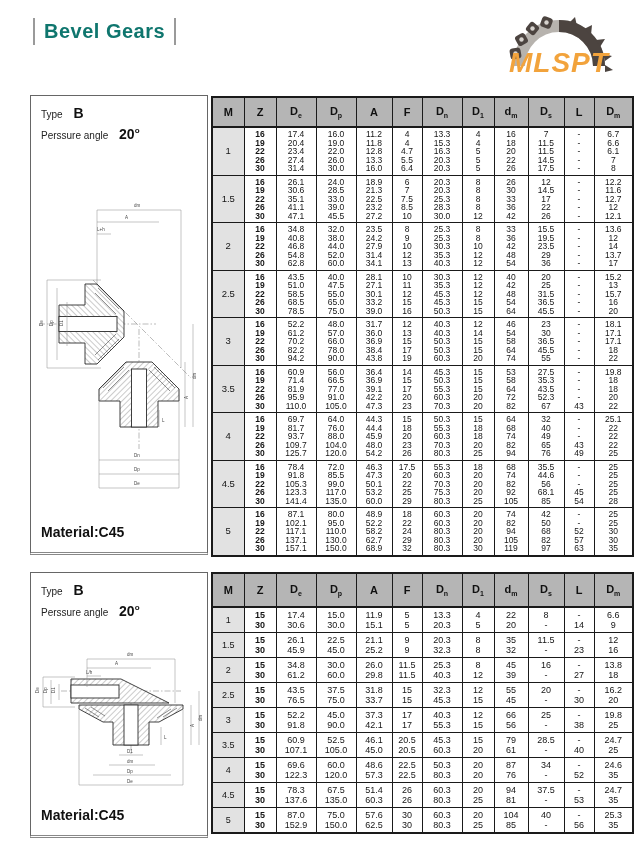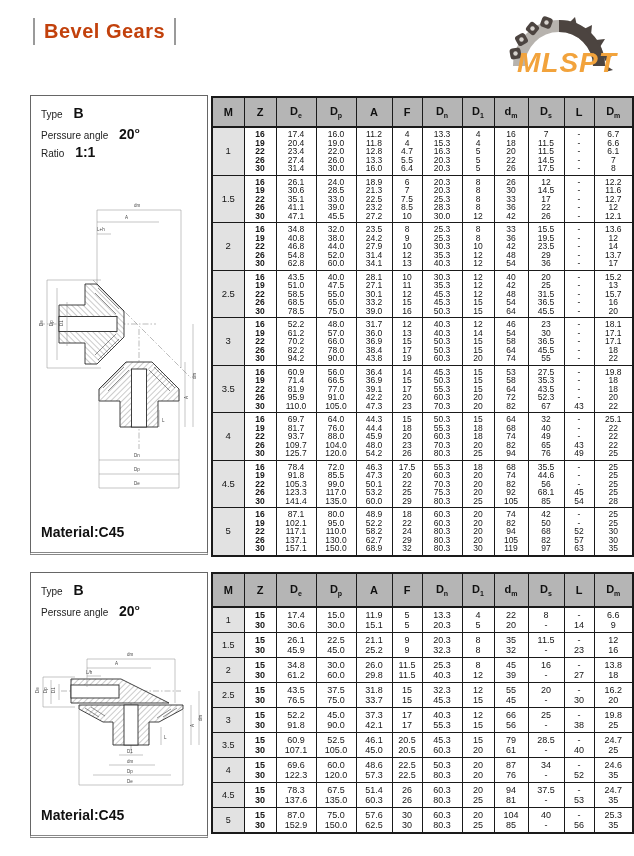"Bevel Gears" .hdr-title h1 { color: #c2410c -> #0f766e }
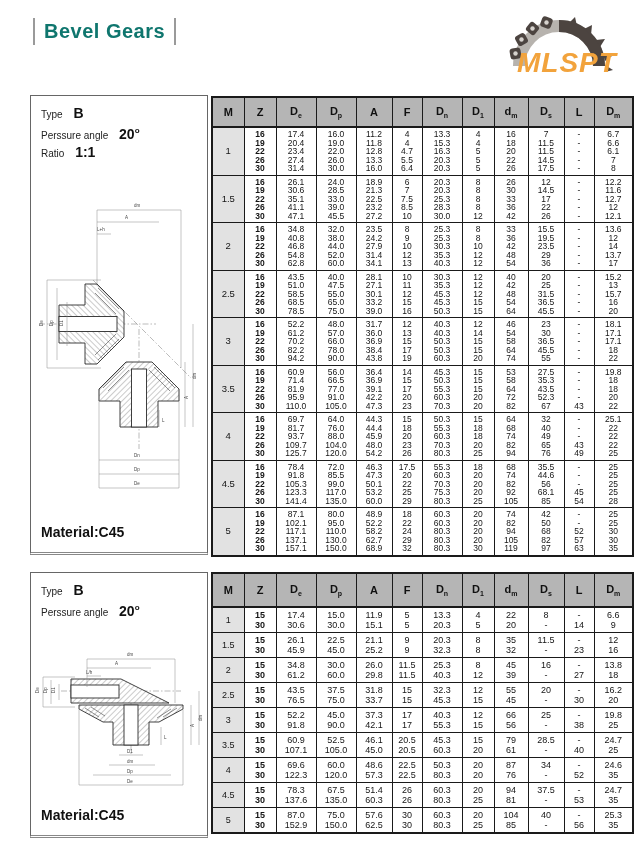"MLSPT" .logo-text { left: 20px -> 12px }
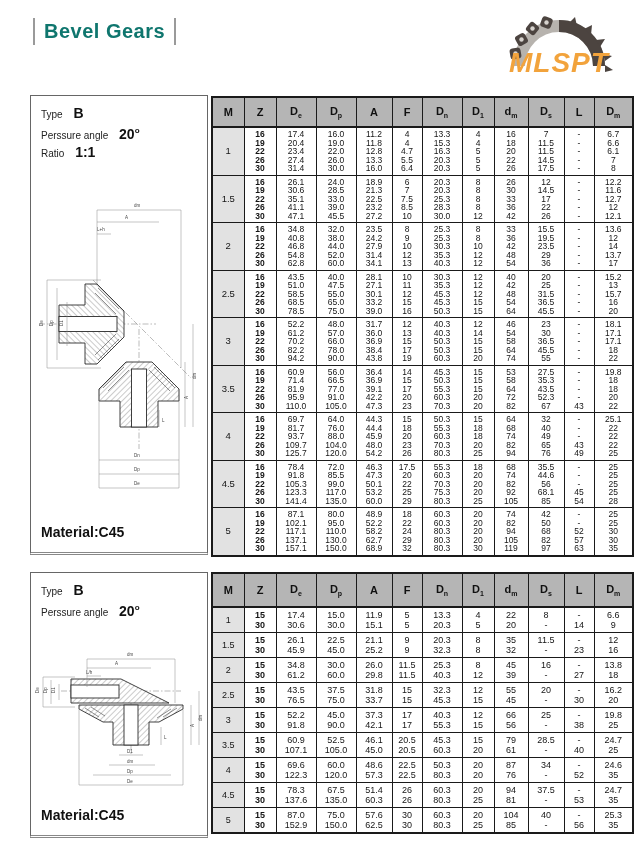"Ratio 1:1" div { html: <div> <span>Ratio</span> <span>1:1</span> </div> -> none }
